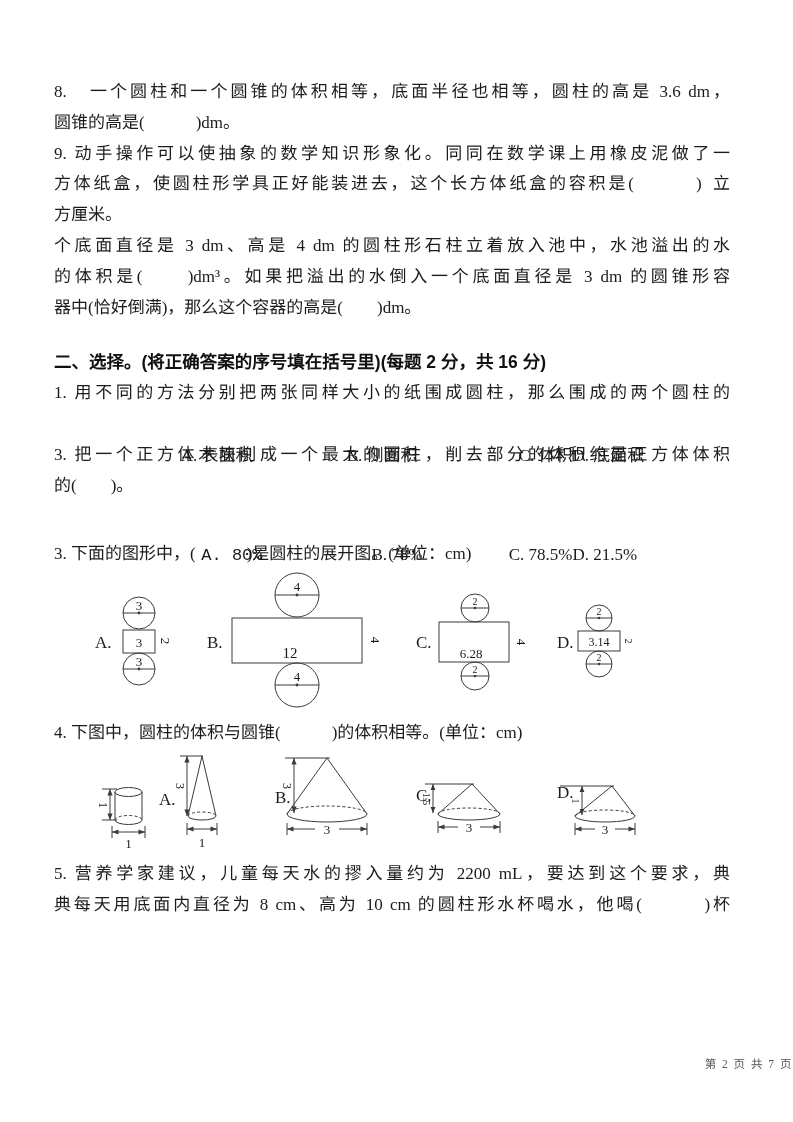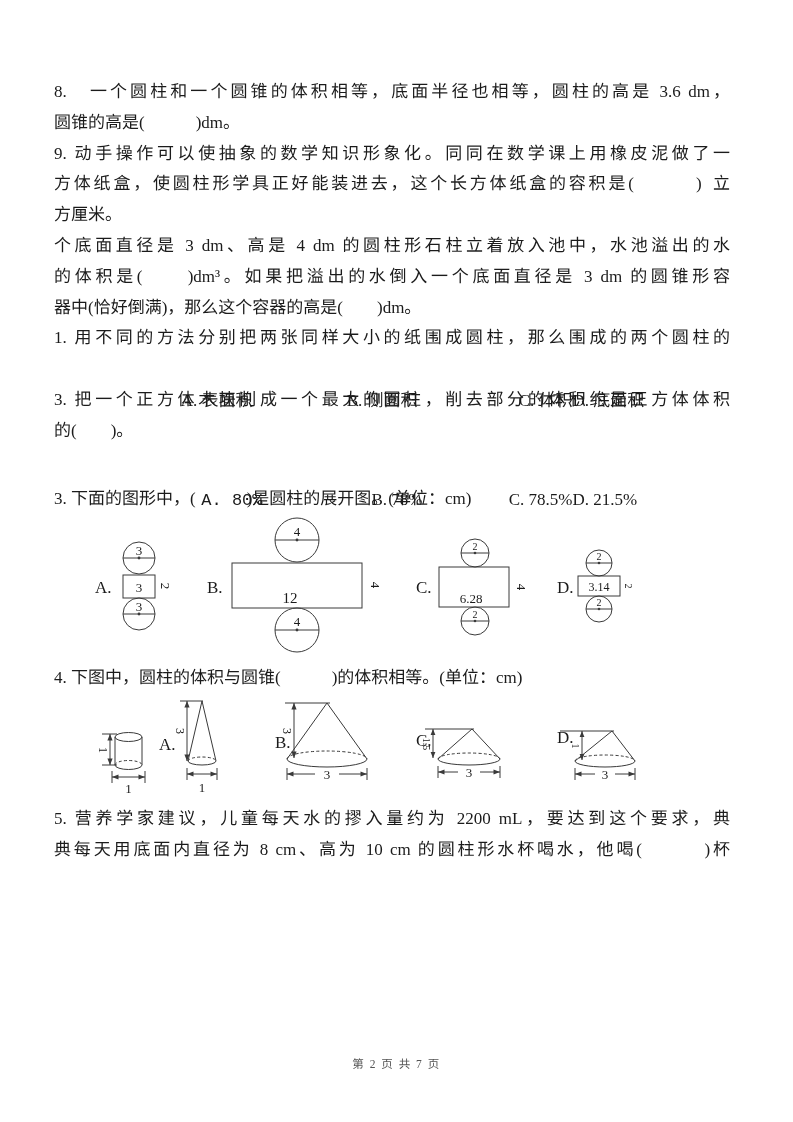"二、选择。(将正确答案的序号填在括号里)(每题 2 分，共 16 分)" div.sec-header { html: none -> <div>二、选择。(将正确答案的序号填在括号里)(每题 2 分，共 16 分)</div> }
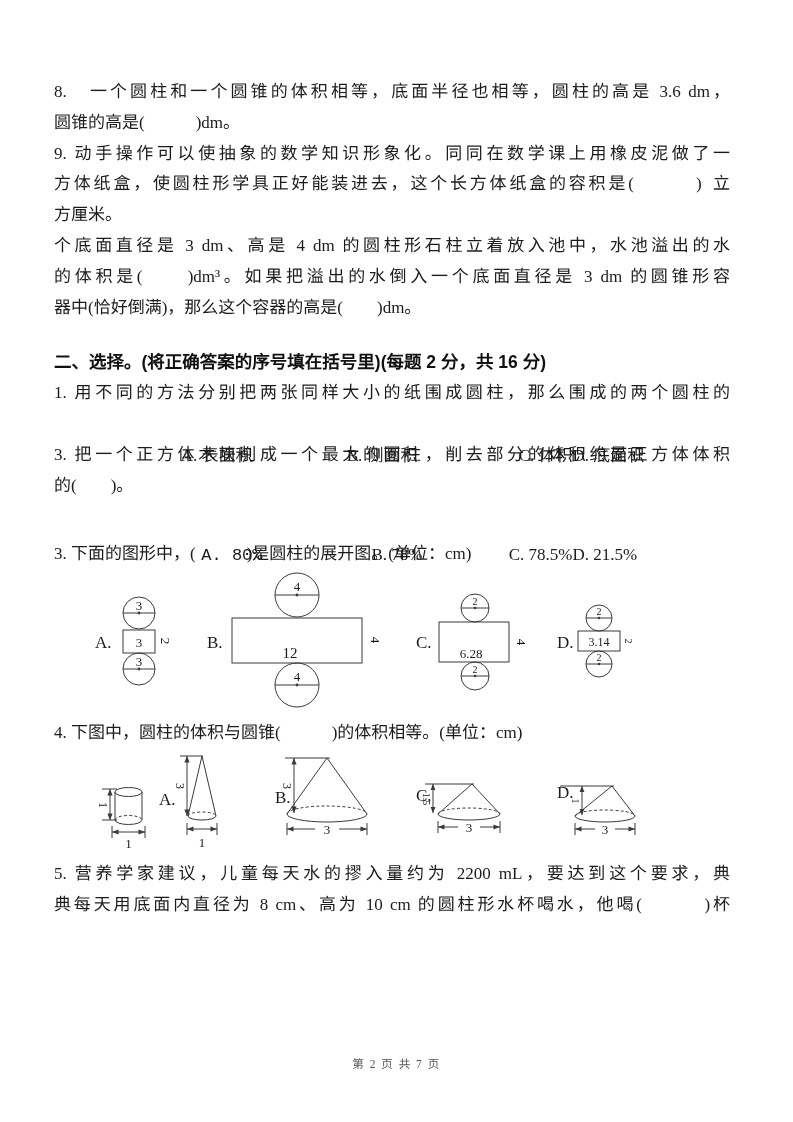"第 2 页 共 7" .footer { text-align: center -> right }
